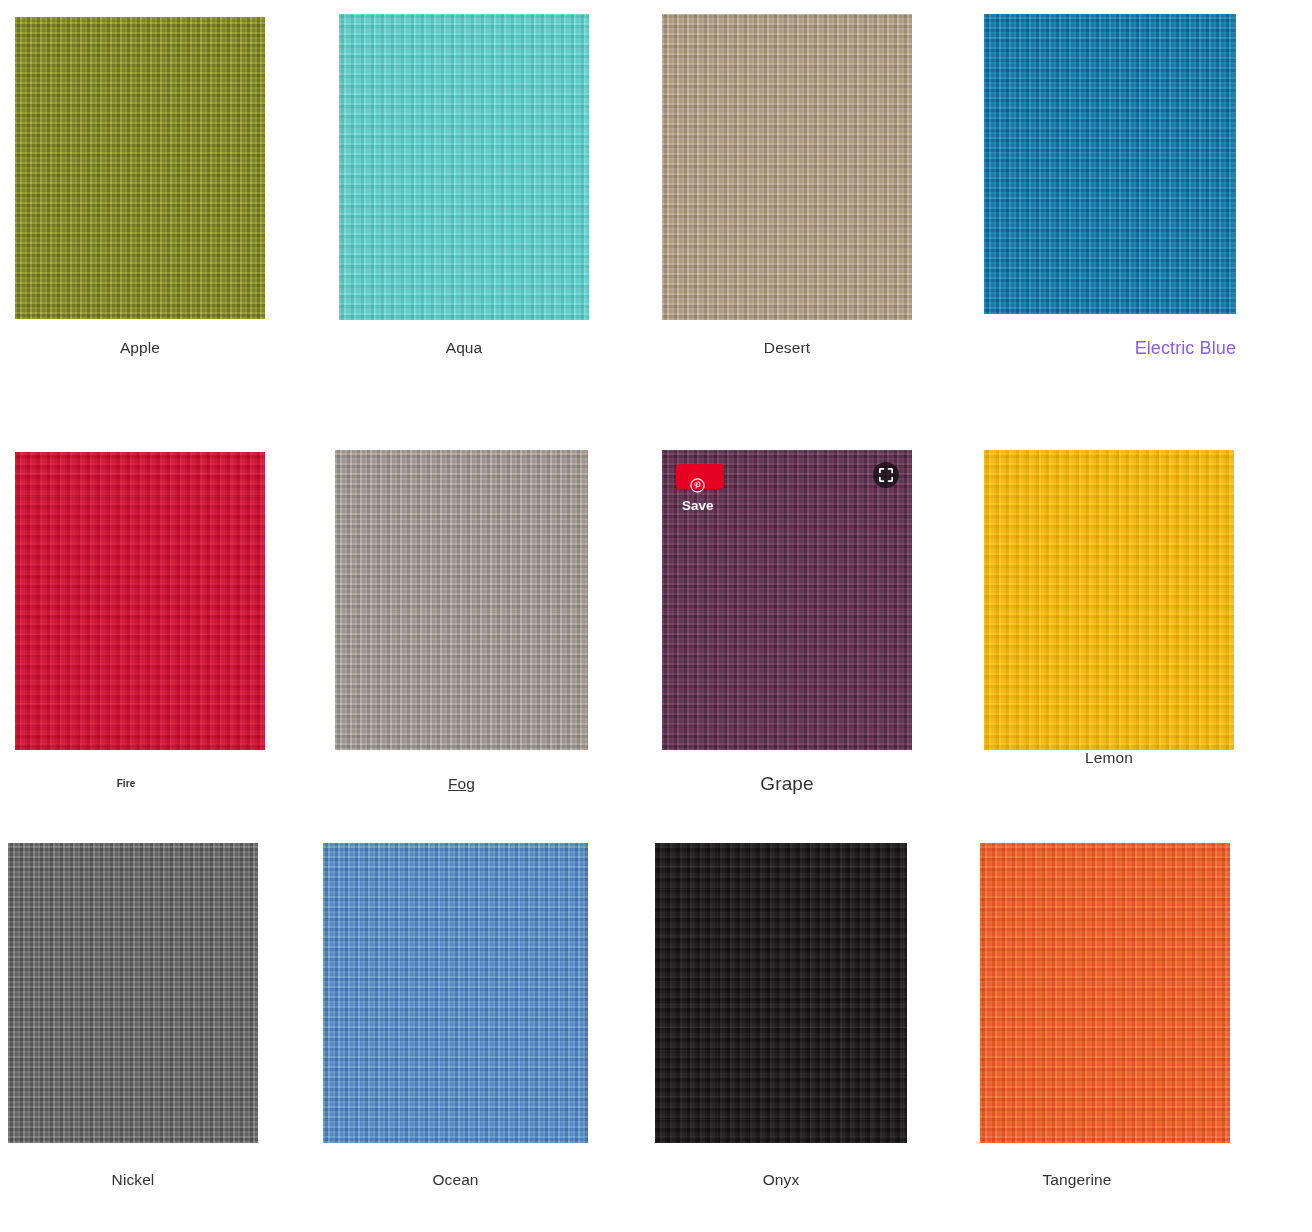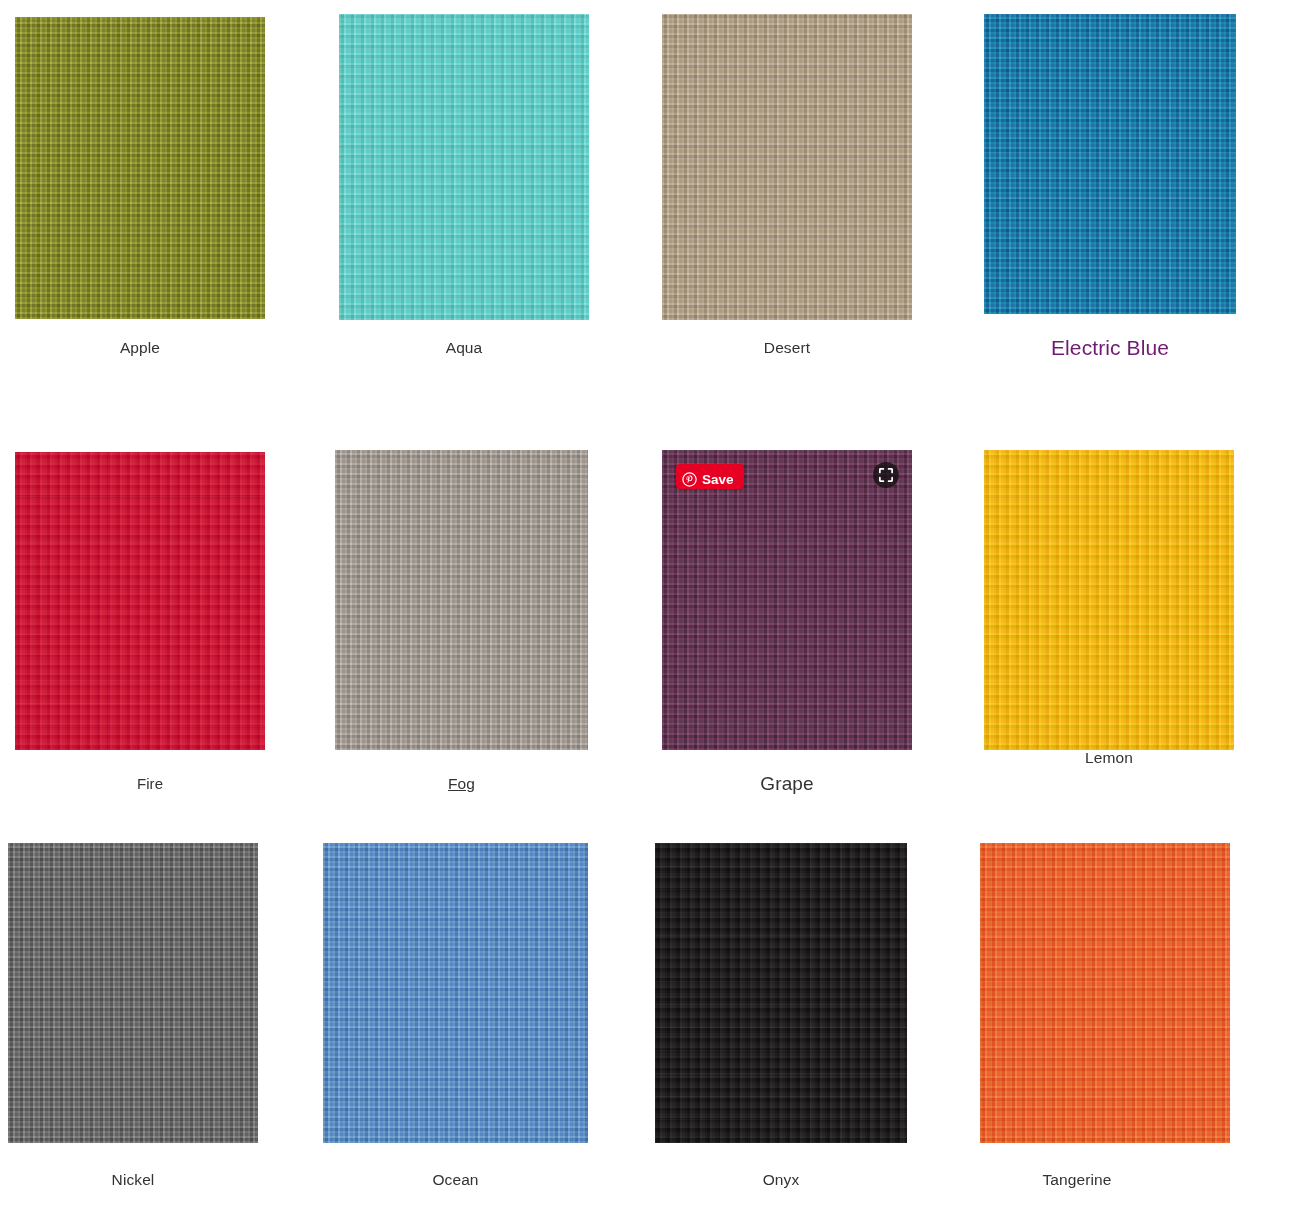"Electric Blue" div.swatch-label { color: #701a75 -> #8b5cf6; font-size: 21px -> 18px; text-align: none -> right }
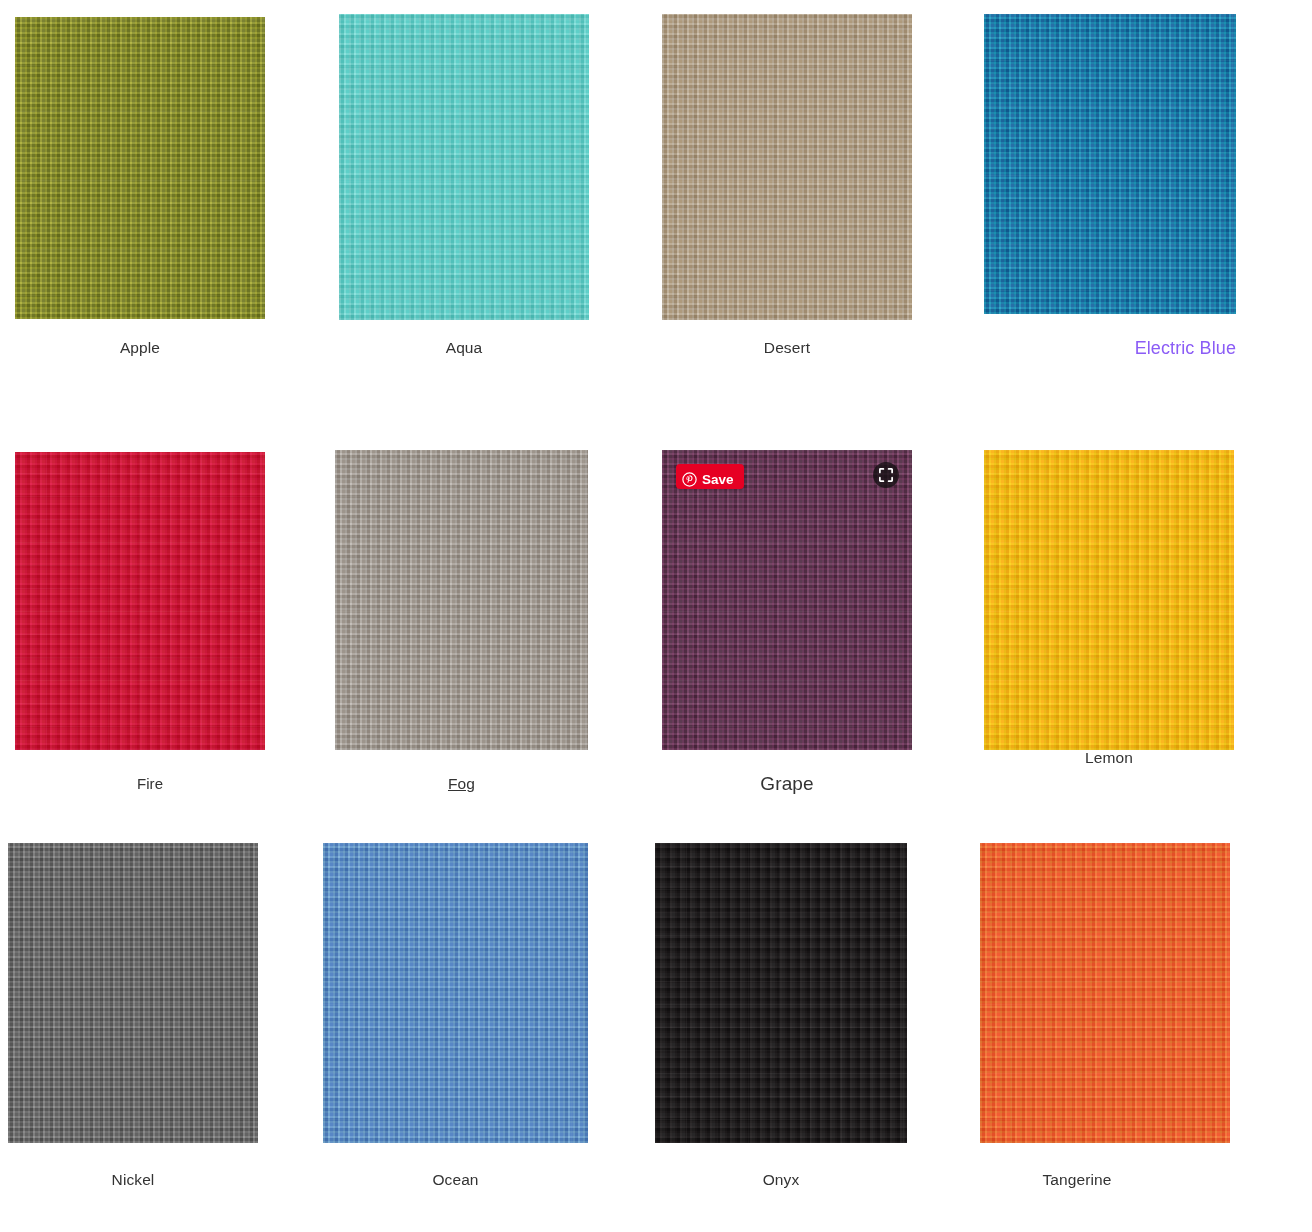"Save" .pin-save-button { align-items: none -> center; flex-direction: none -> column; padding: 8px 10px 0 6px -> 14px 10px 0 6px }
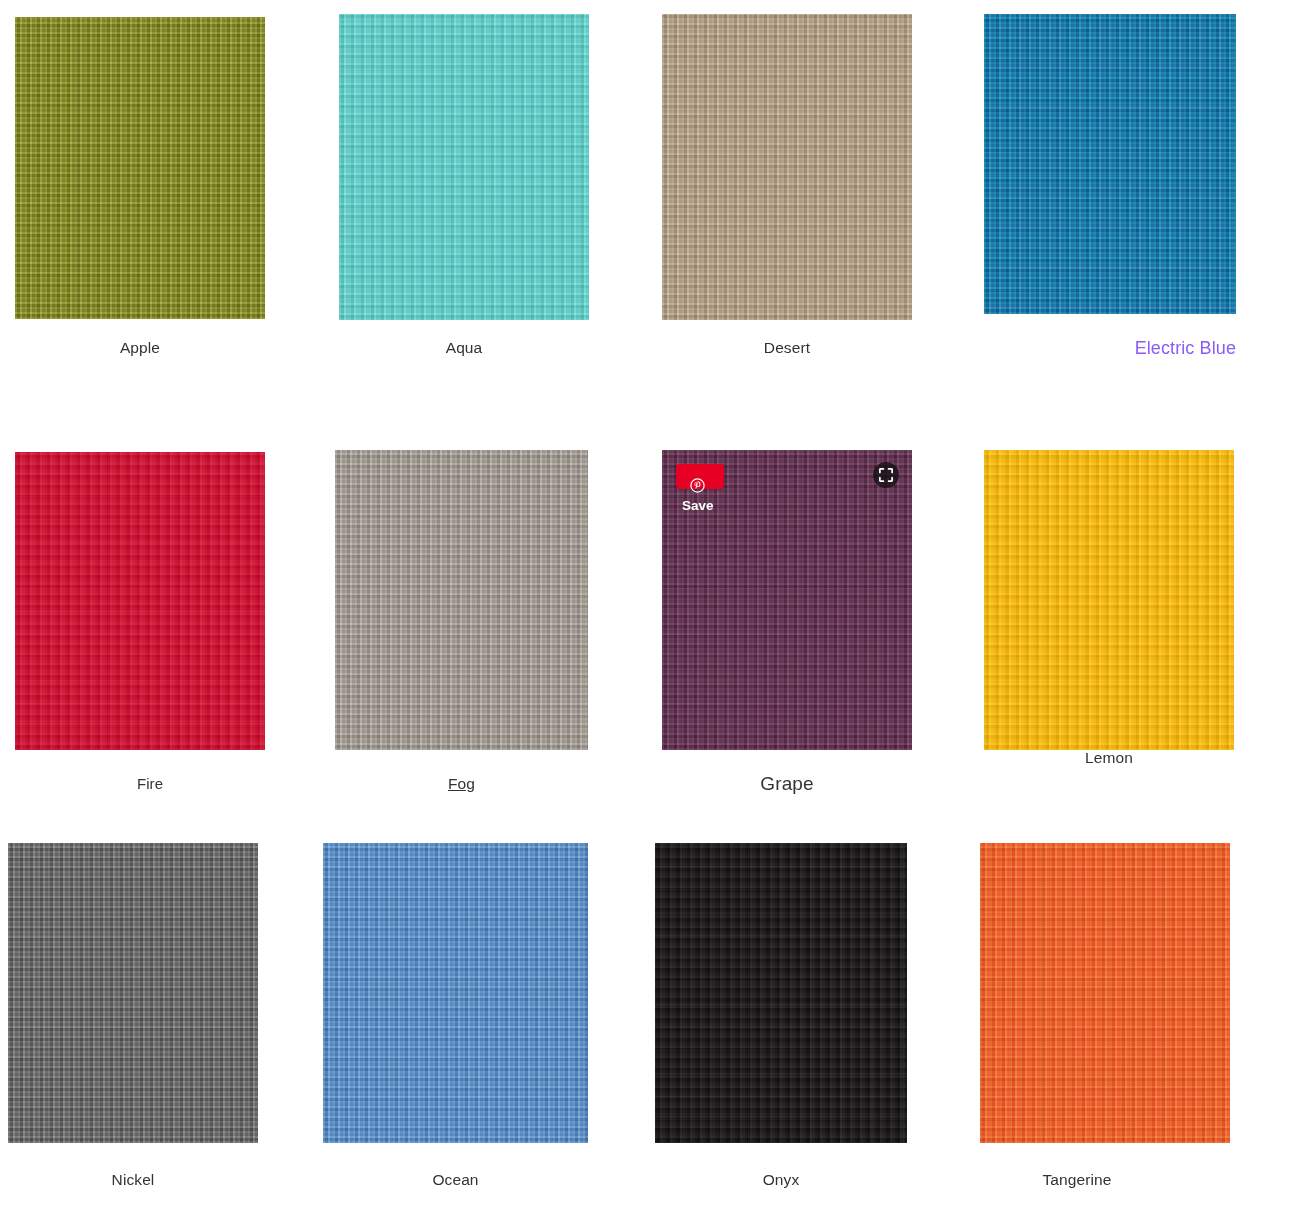"Fire" div.swatch-label { font-size: 15px -> 10px; font-weight: none -> bold; left: 25px -> 1px }
